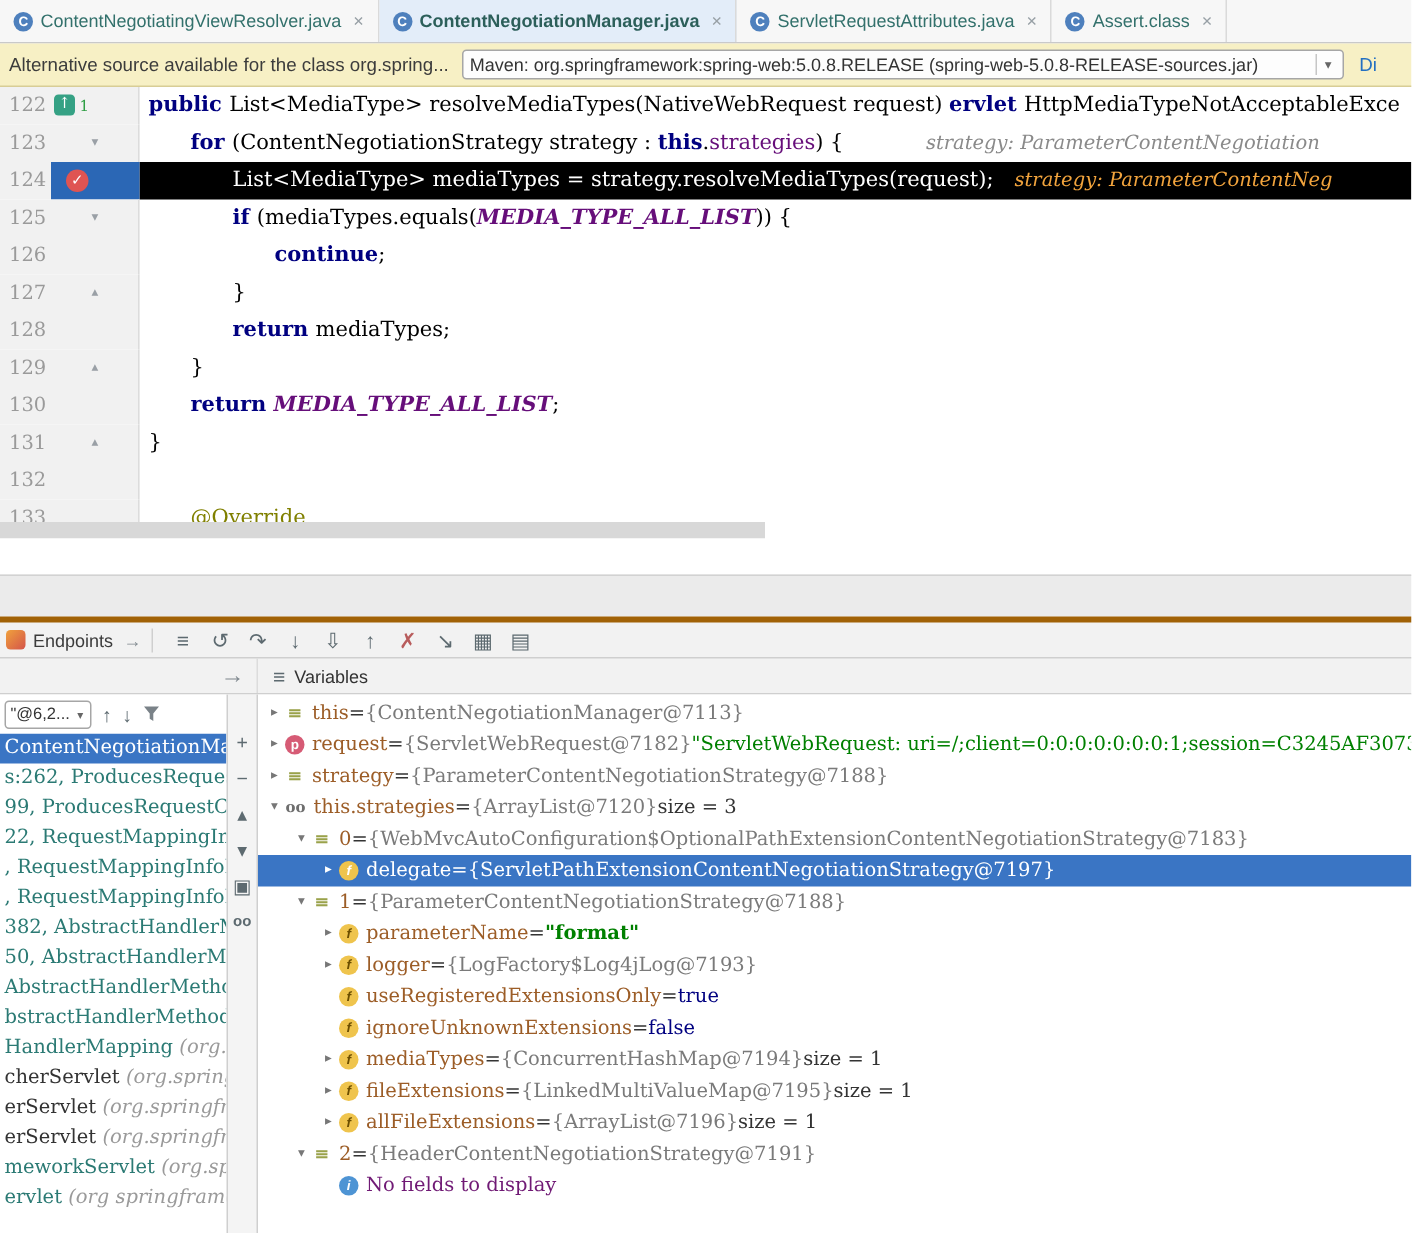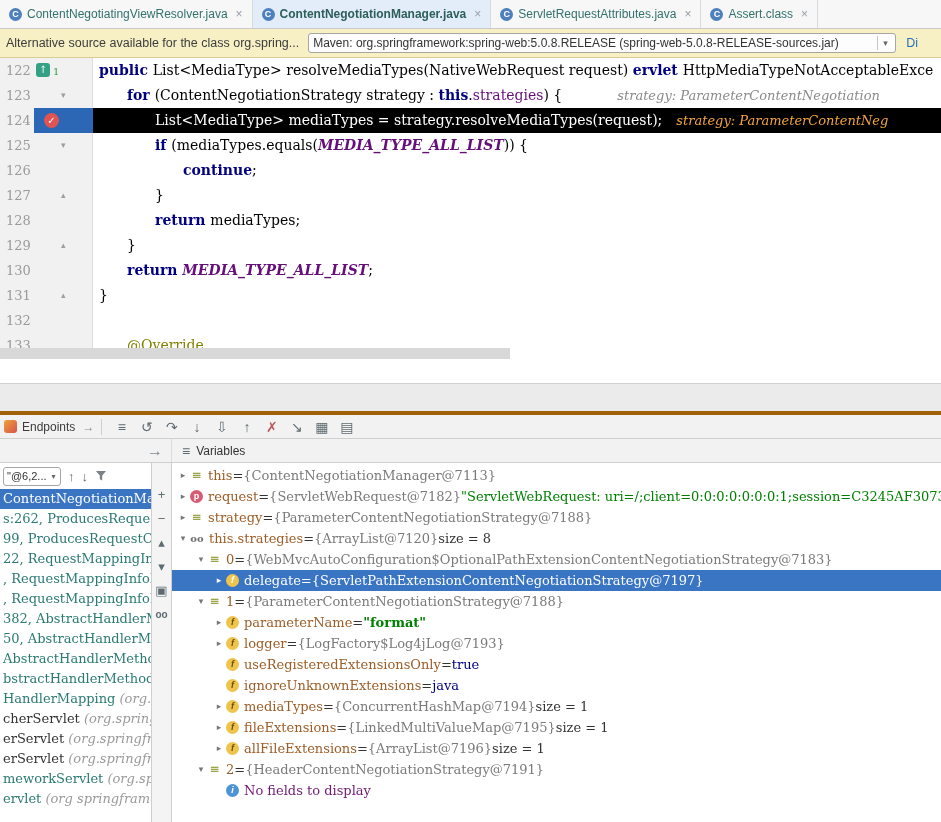"size = 8" span.c-size { text: 8 -> 3 }
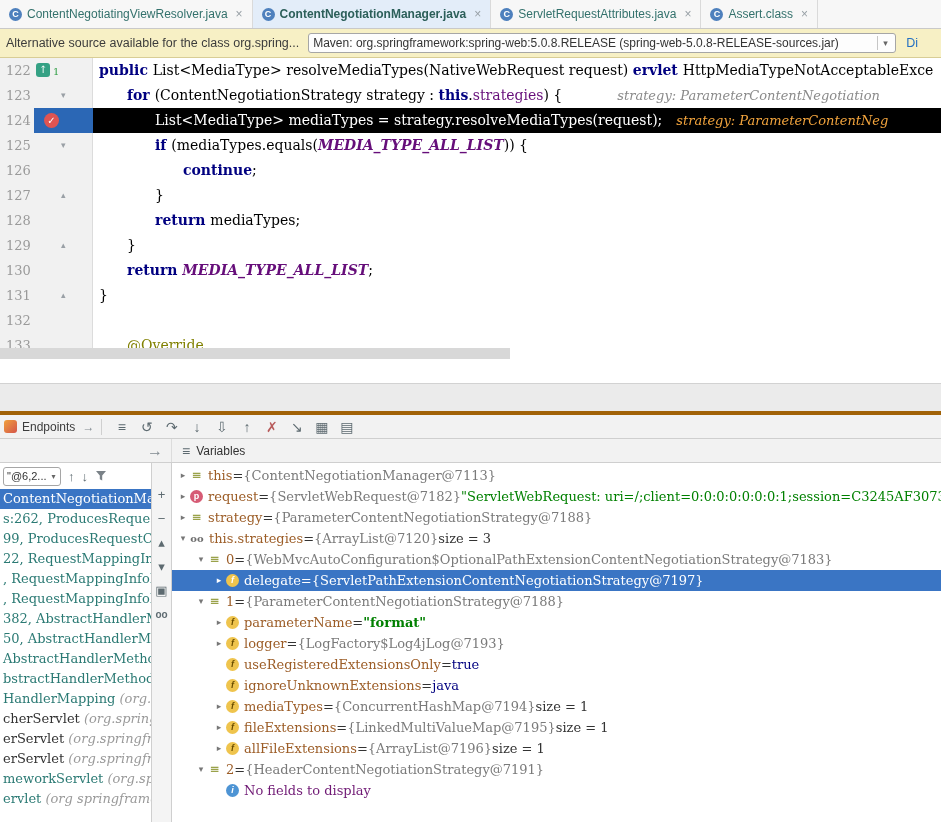"java" span.c-bool { text: java -> false }
